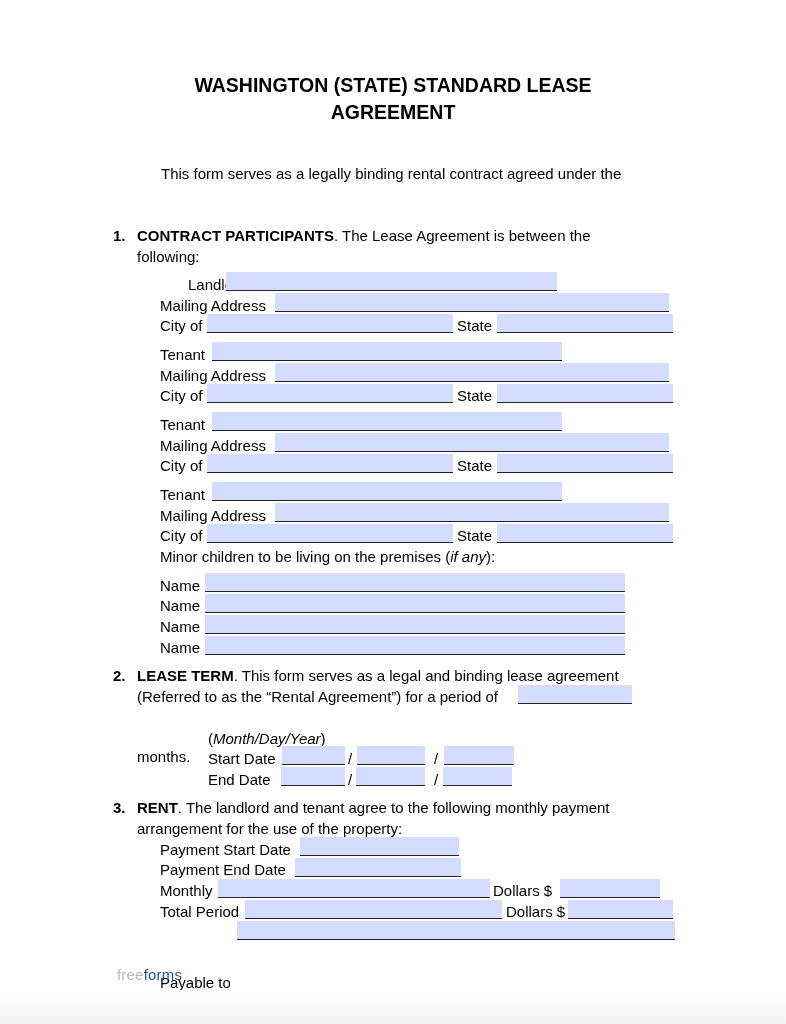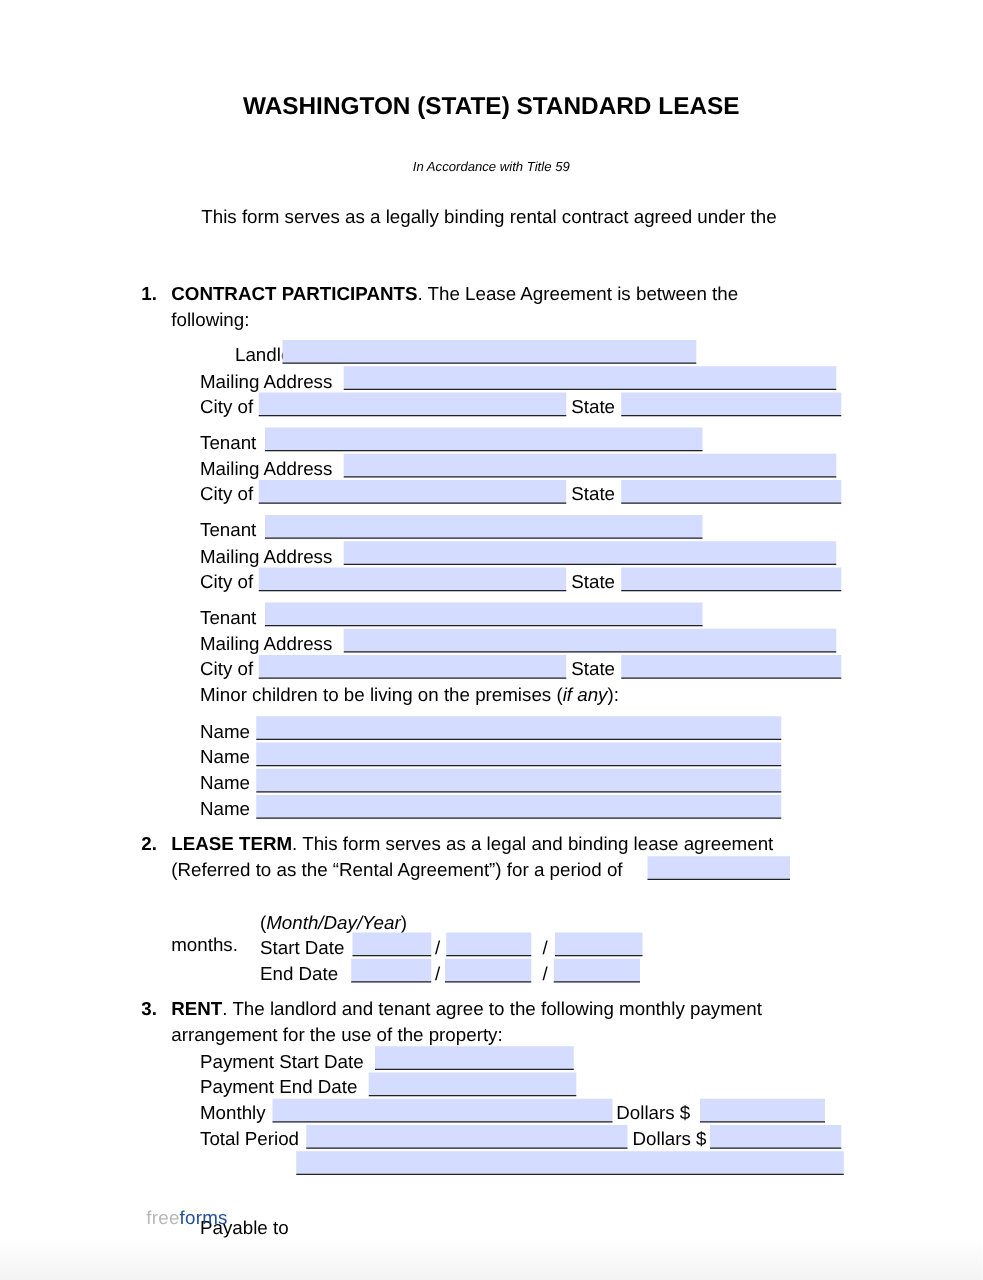"AGREEMENT" div.title { html: none -> <div>AGREEMENT</div> }
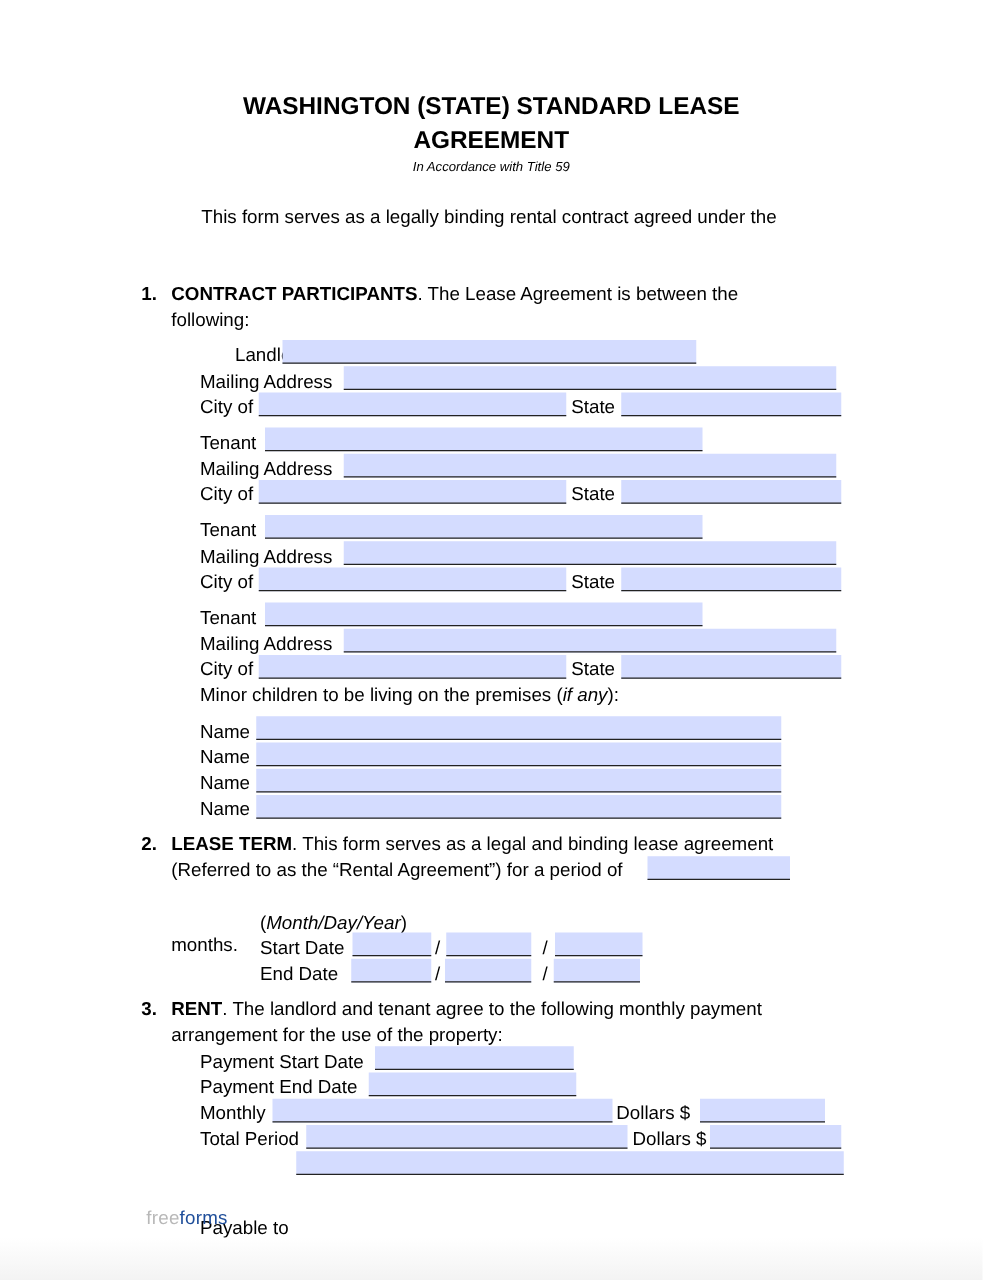"In Accordance with Title 59" div.subtitle { html: <div>In Accordance with Title 59</div> -> none }
